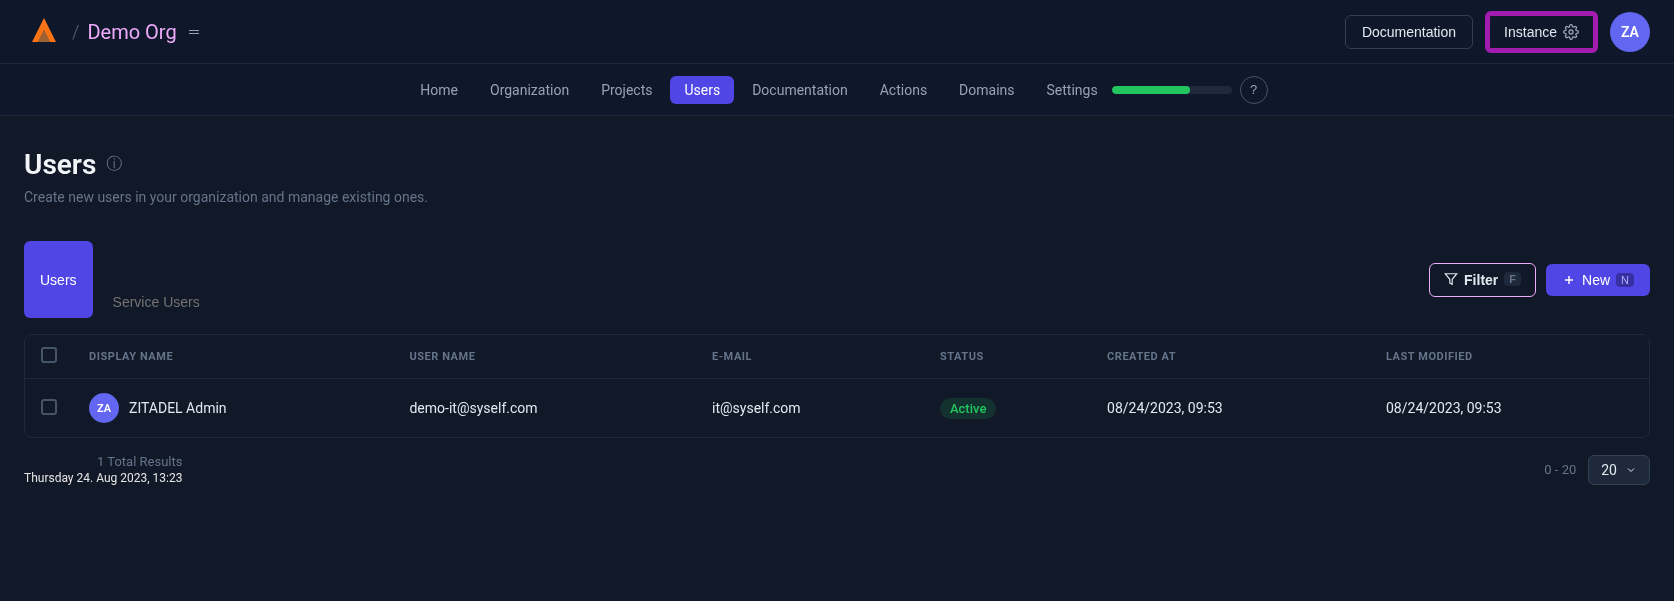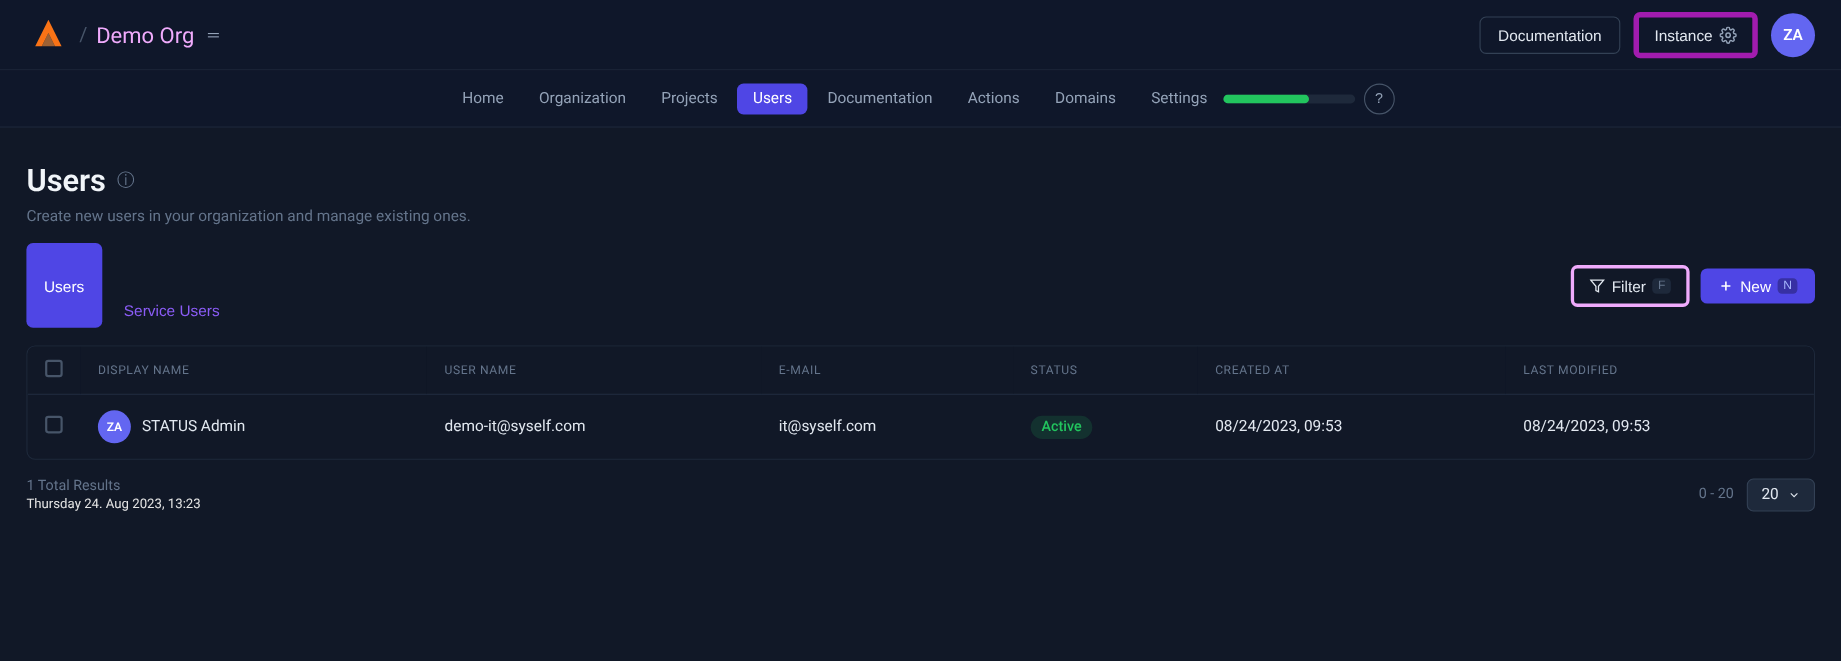"Create new users in your" .page-subtitle { margin-bottom: 16px -> 36px }
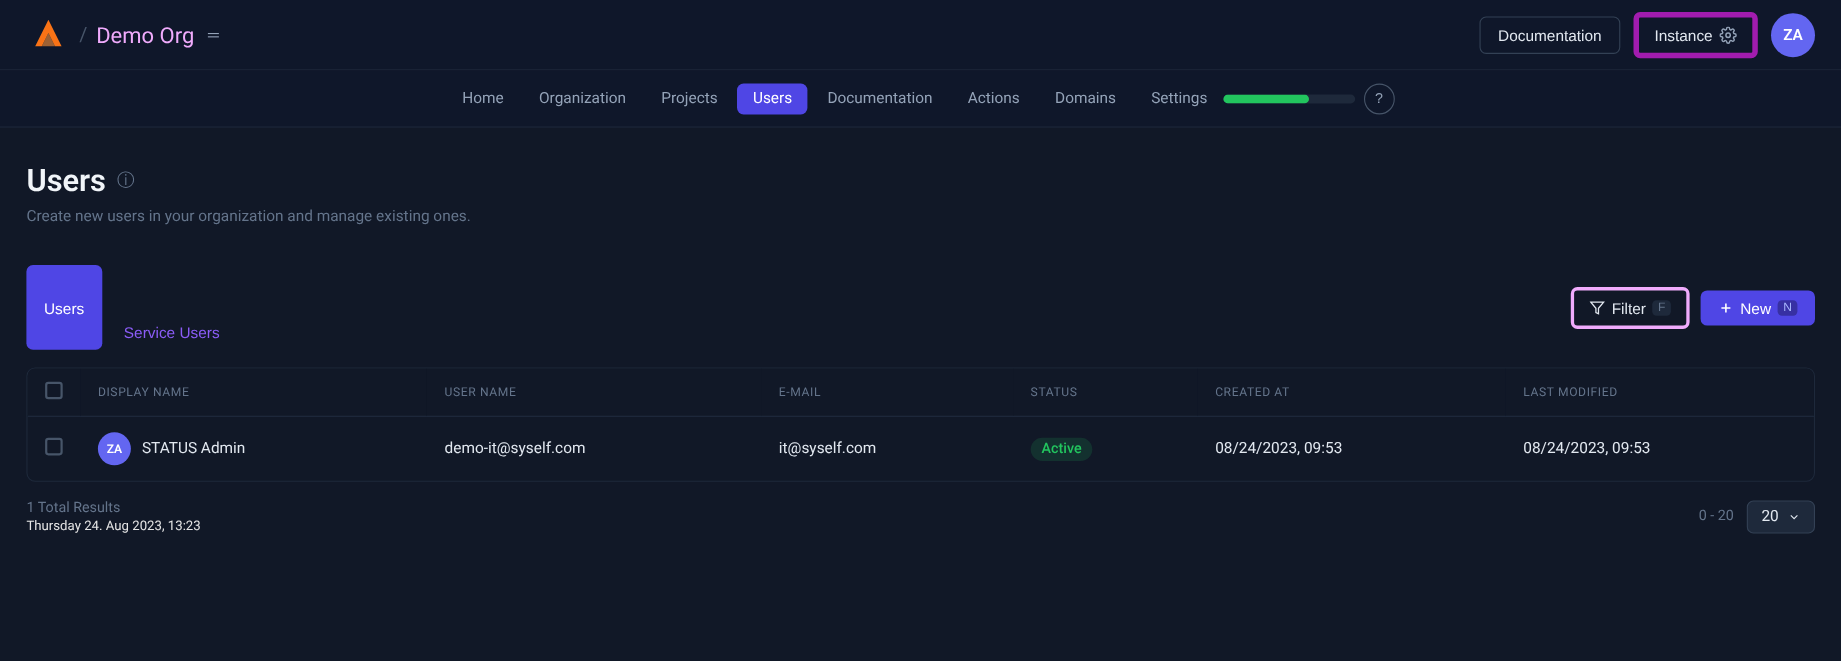"Filter" .filter-button { align-items: center -> flex-start; border: 3px solid #f0abfc -> 1px solid #f0abfc; font-weight: none -> bold }
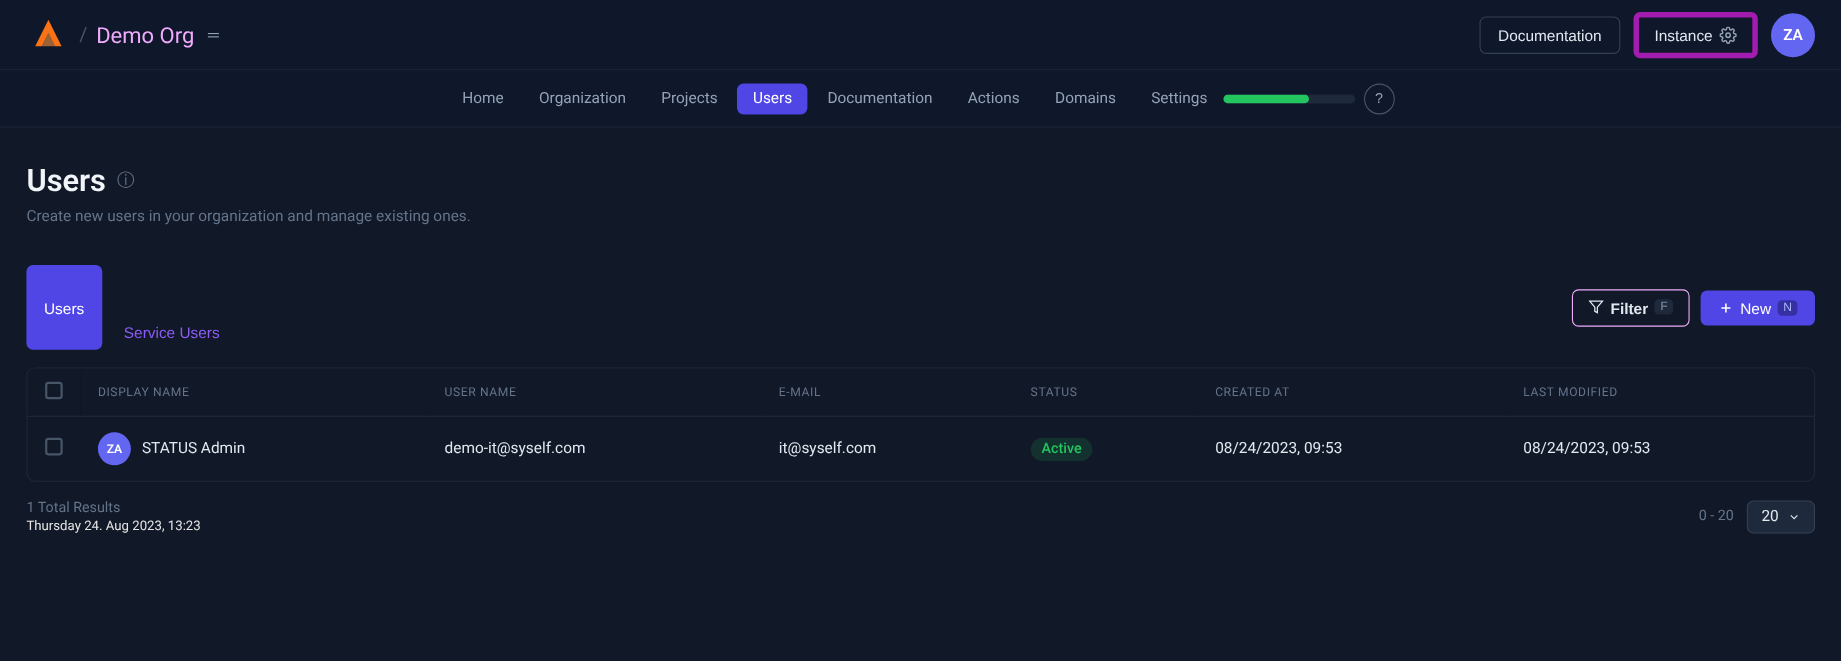"Service Users" .tab-btn.inactive { color: #8b5cf6 -> #737373 }
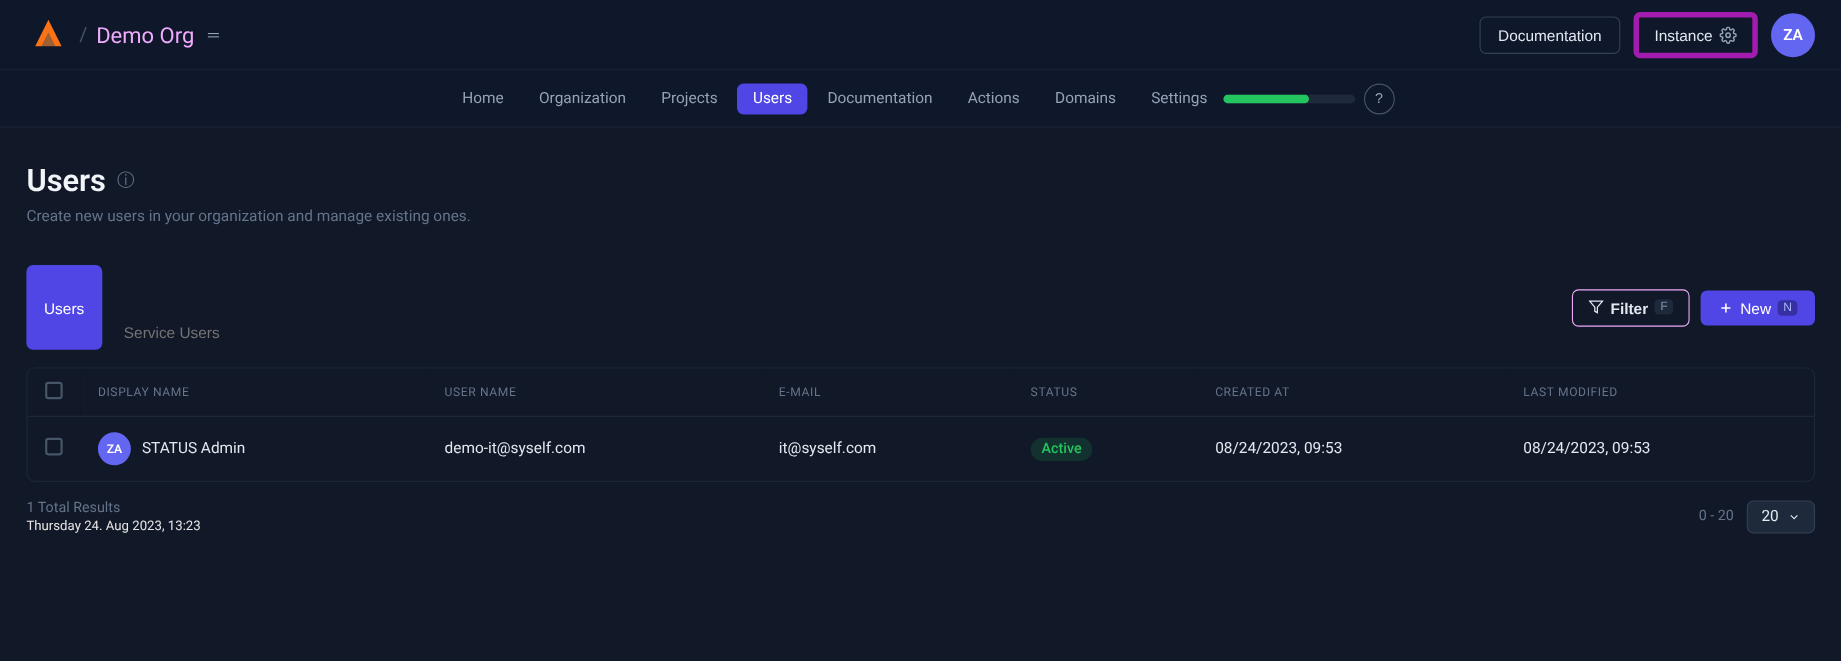"DISPLAY NAME" thead th { font-weight: 400 -> 700 }
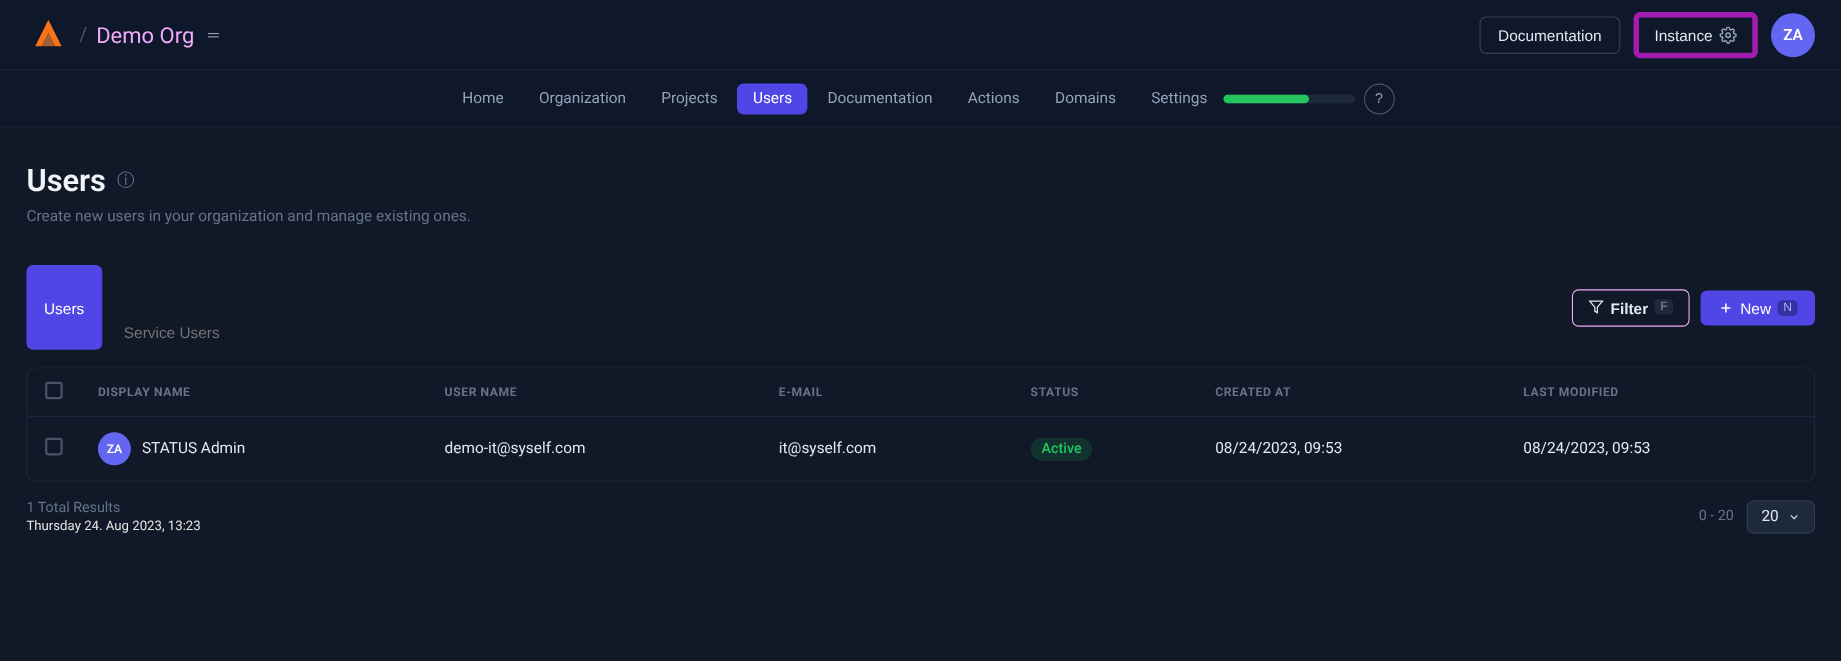"STATUS Admin" span { text: STATUS -> ZITADEL }
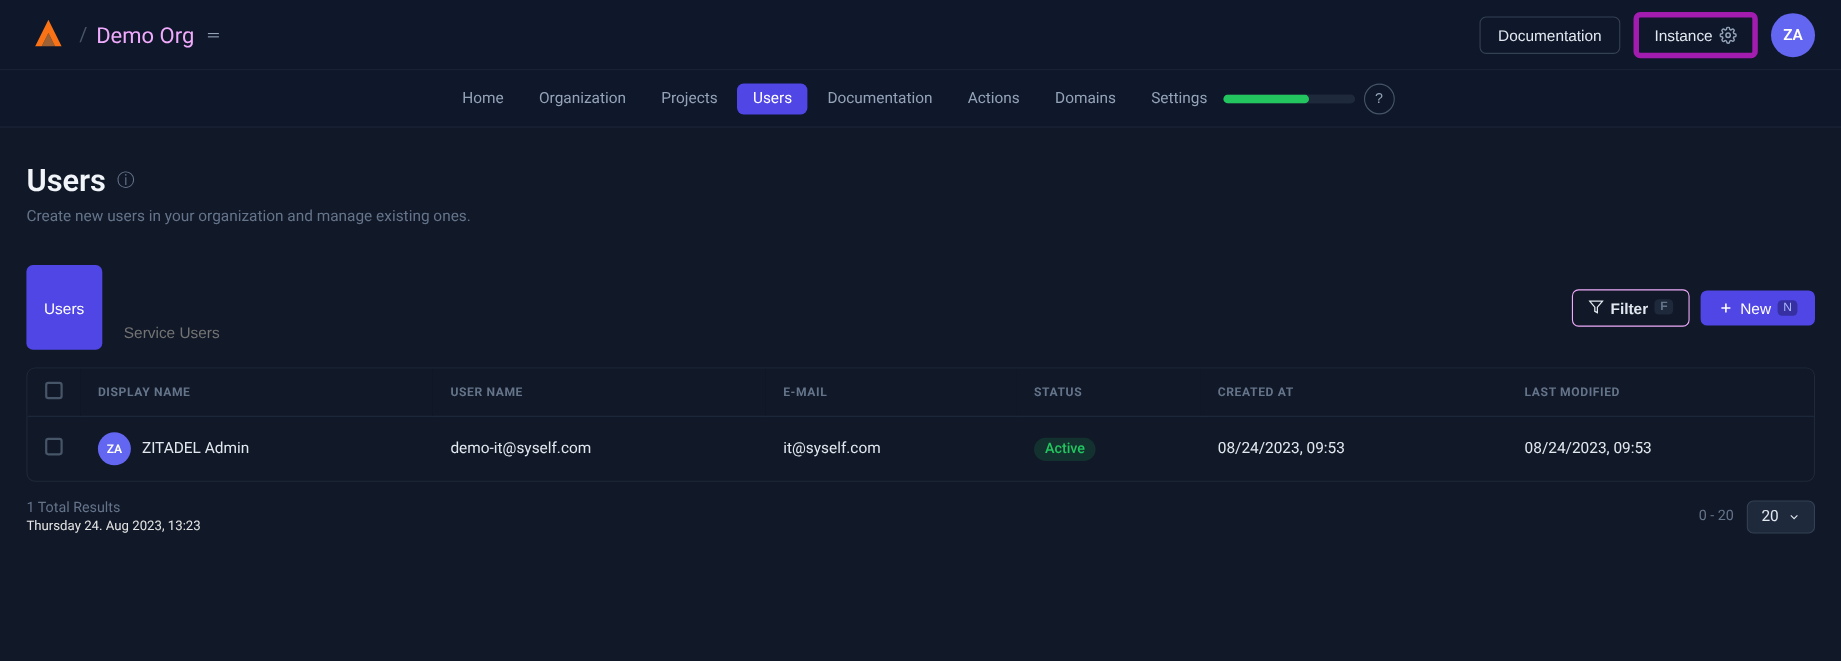"1 Total Results" .table-footer { text-align: none -> right }
